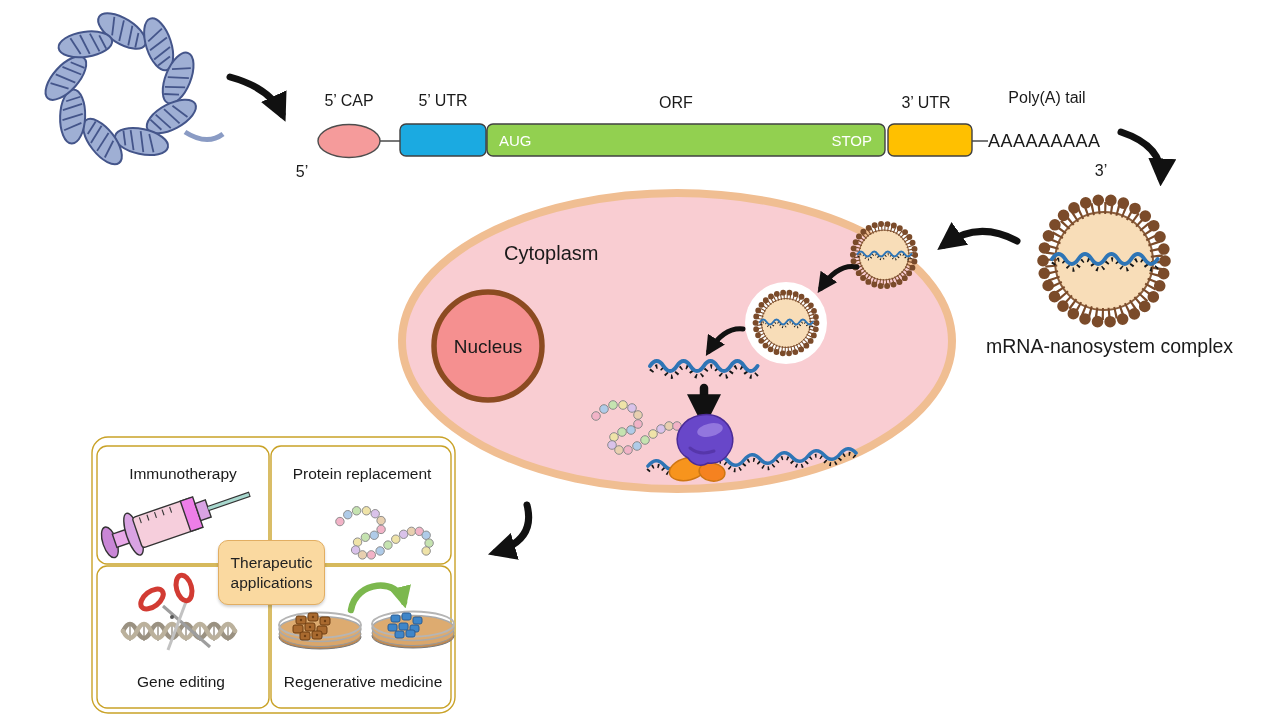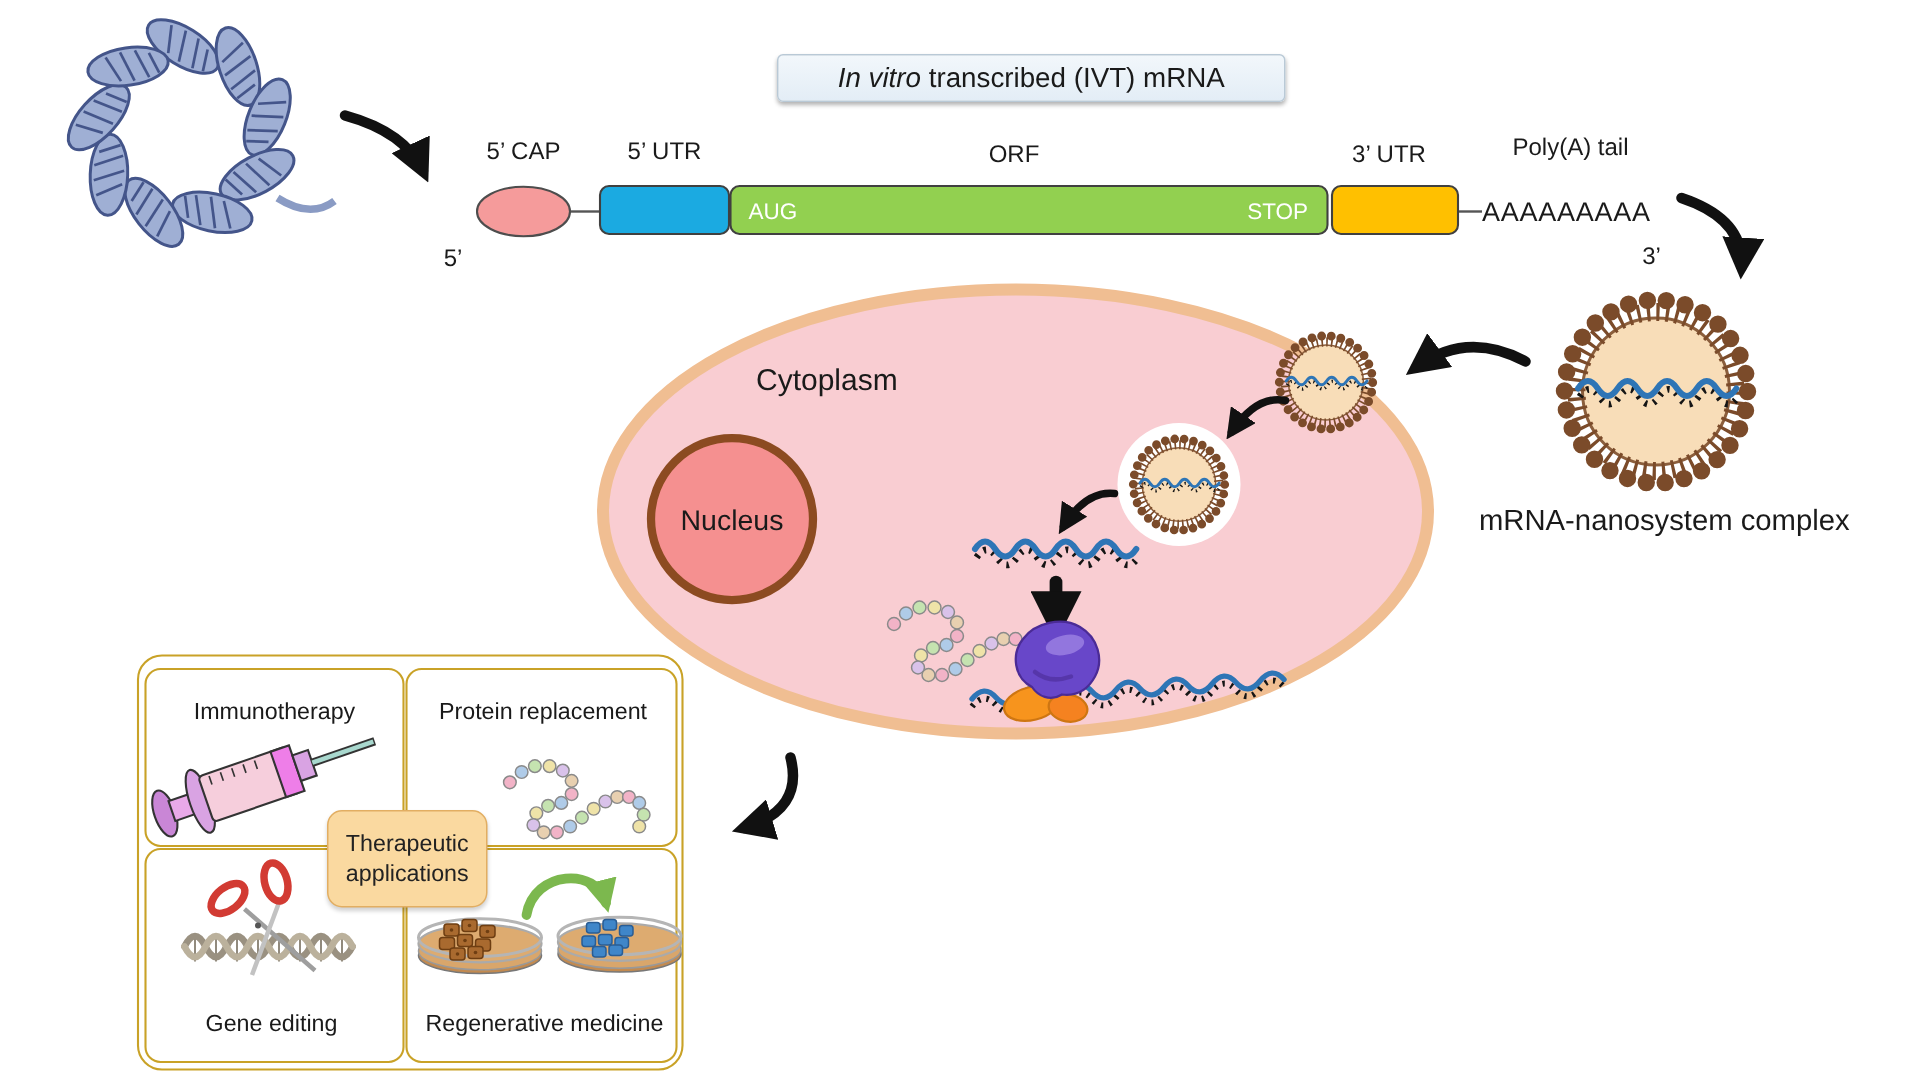"In vitro transcribed (IVT) mRNA" div { html: <div> <span>In vitro</span><span> transcribed (IVT) mRNA</span> </div> -> none }
